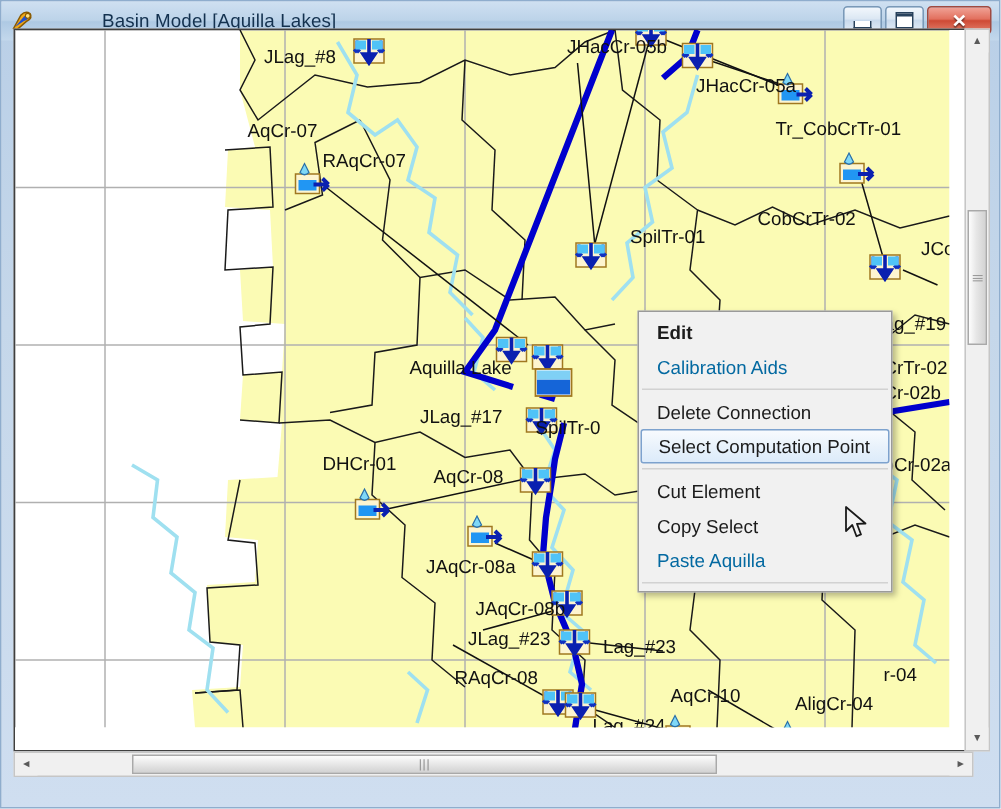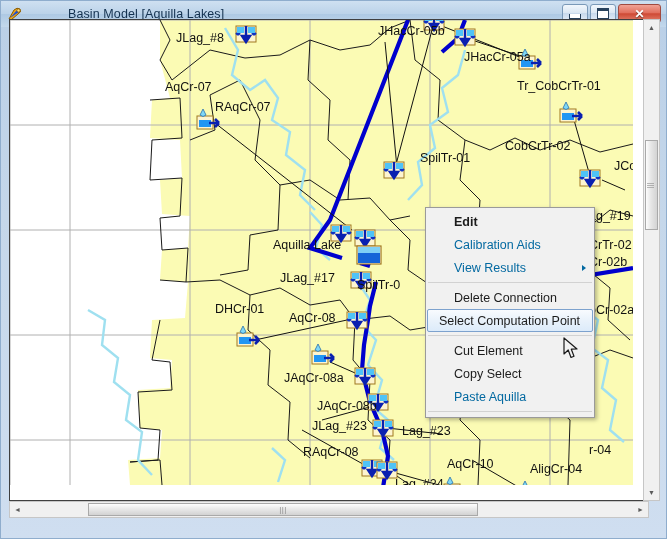"Edit" .mi { padding-left: 28px -> 12px }
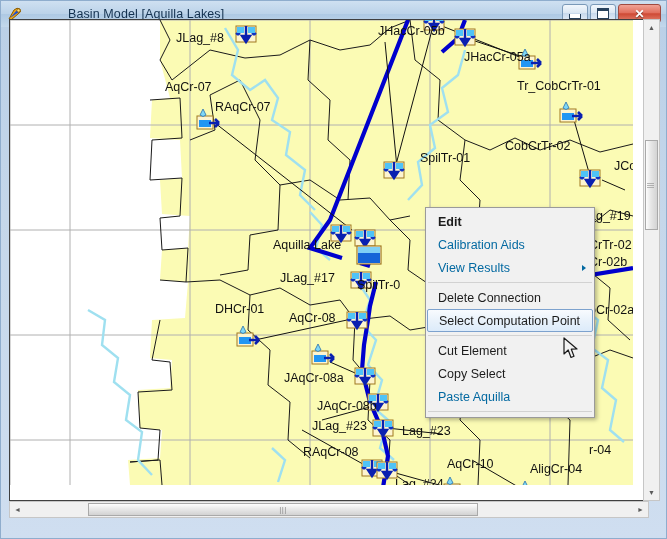"View Results" div.mi { html: <div>View Results<span></span></div> -> none }
